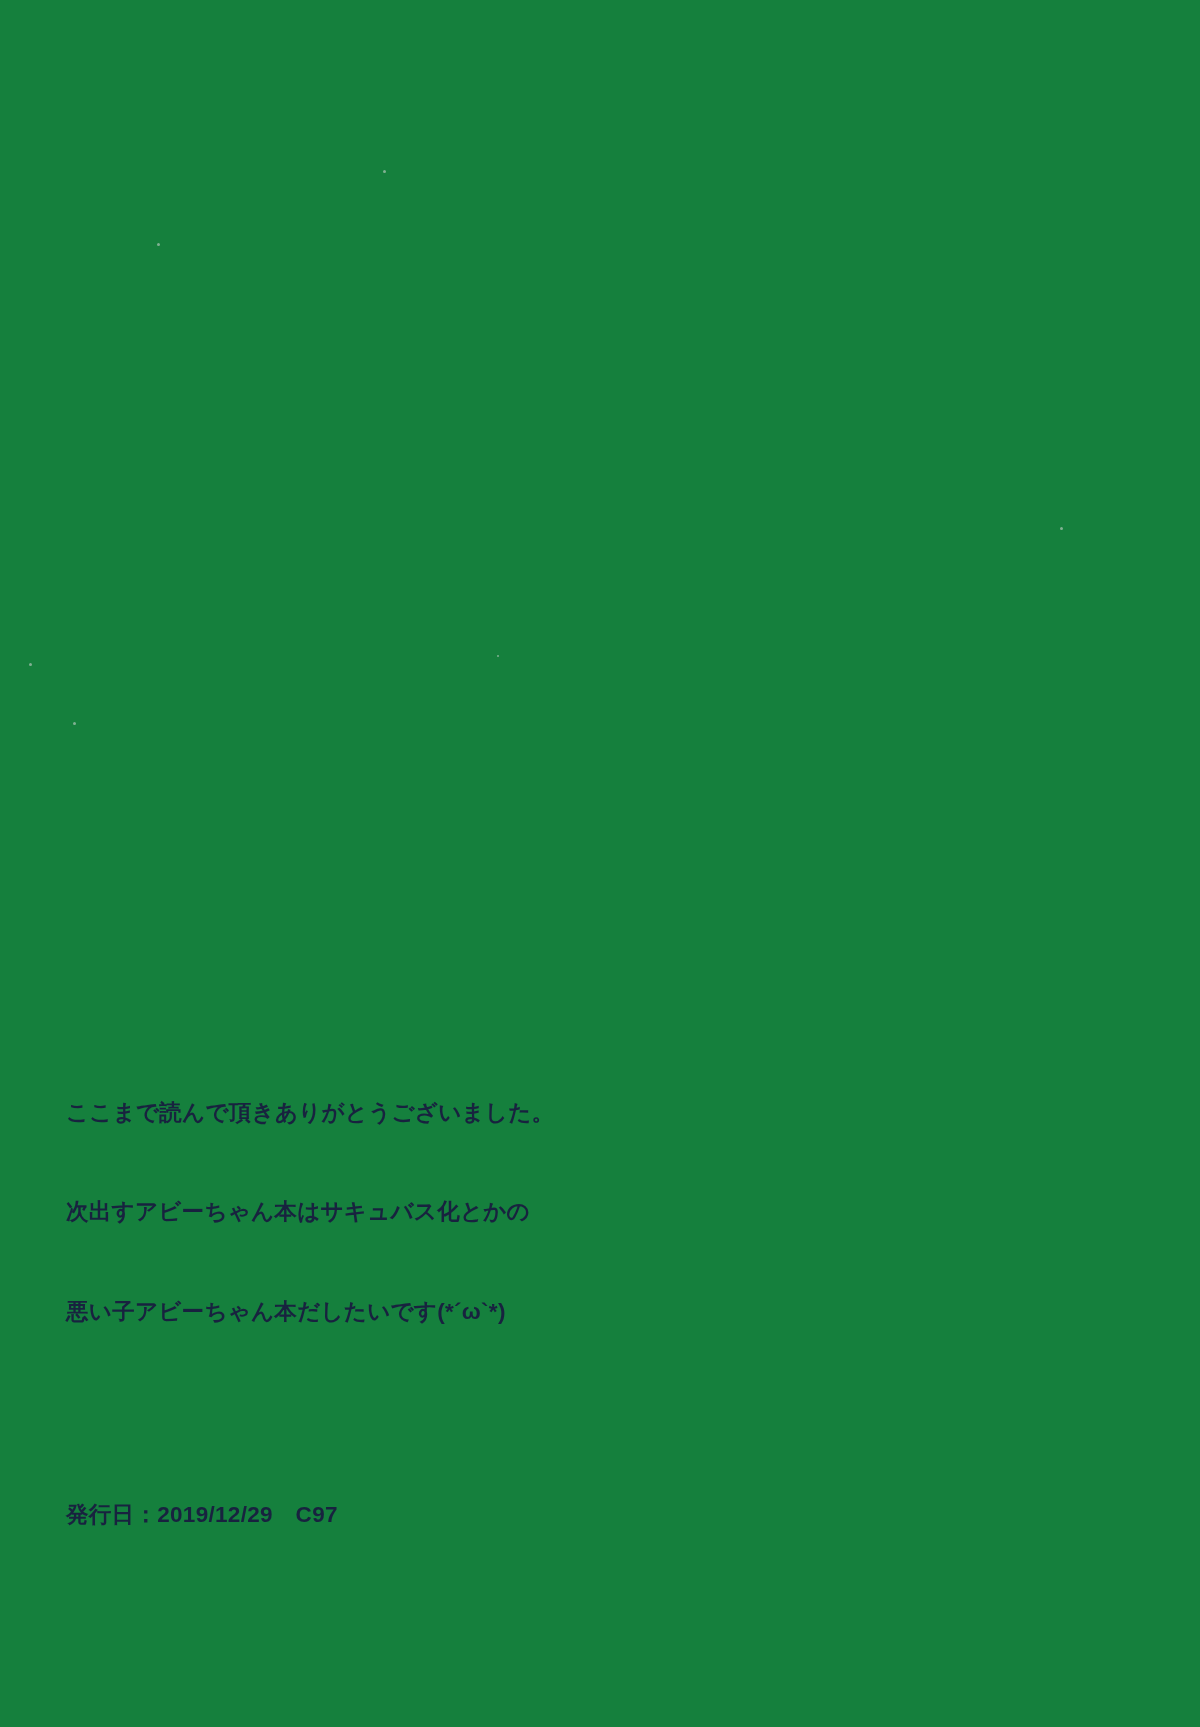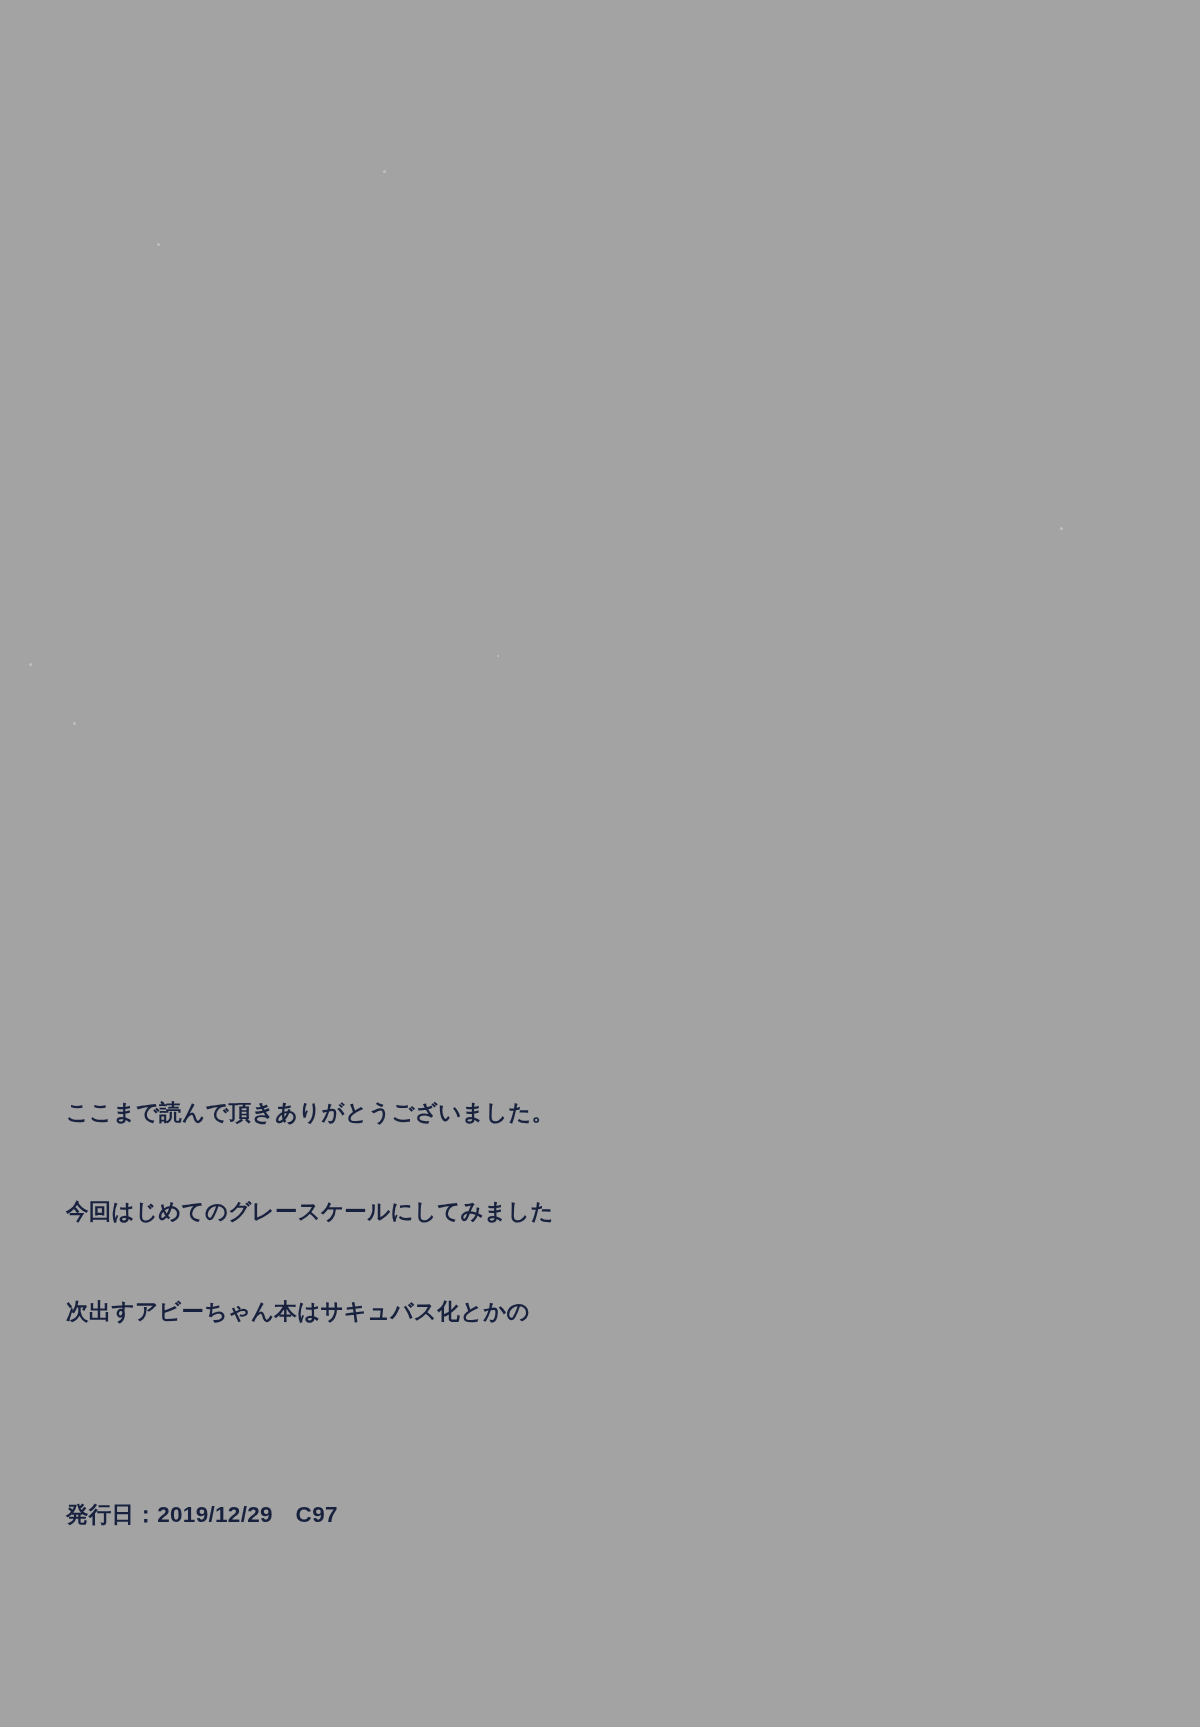"ここまで読んで頂きありがとうございました。" .page { background: #a3a3a3 -> #15803d }
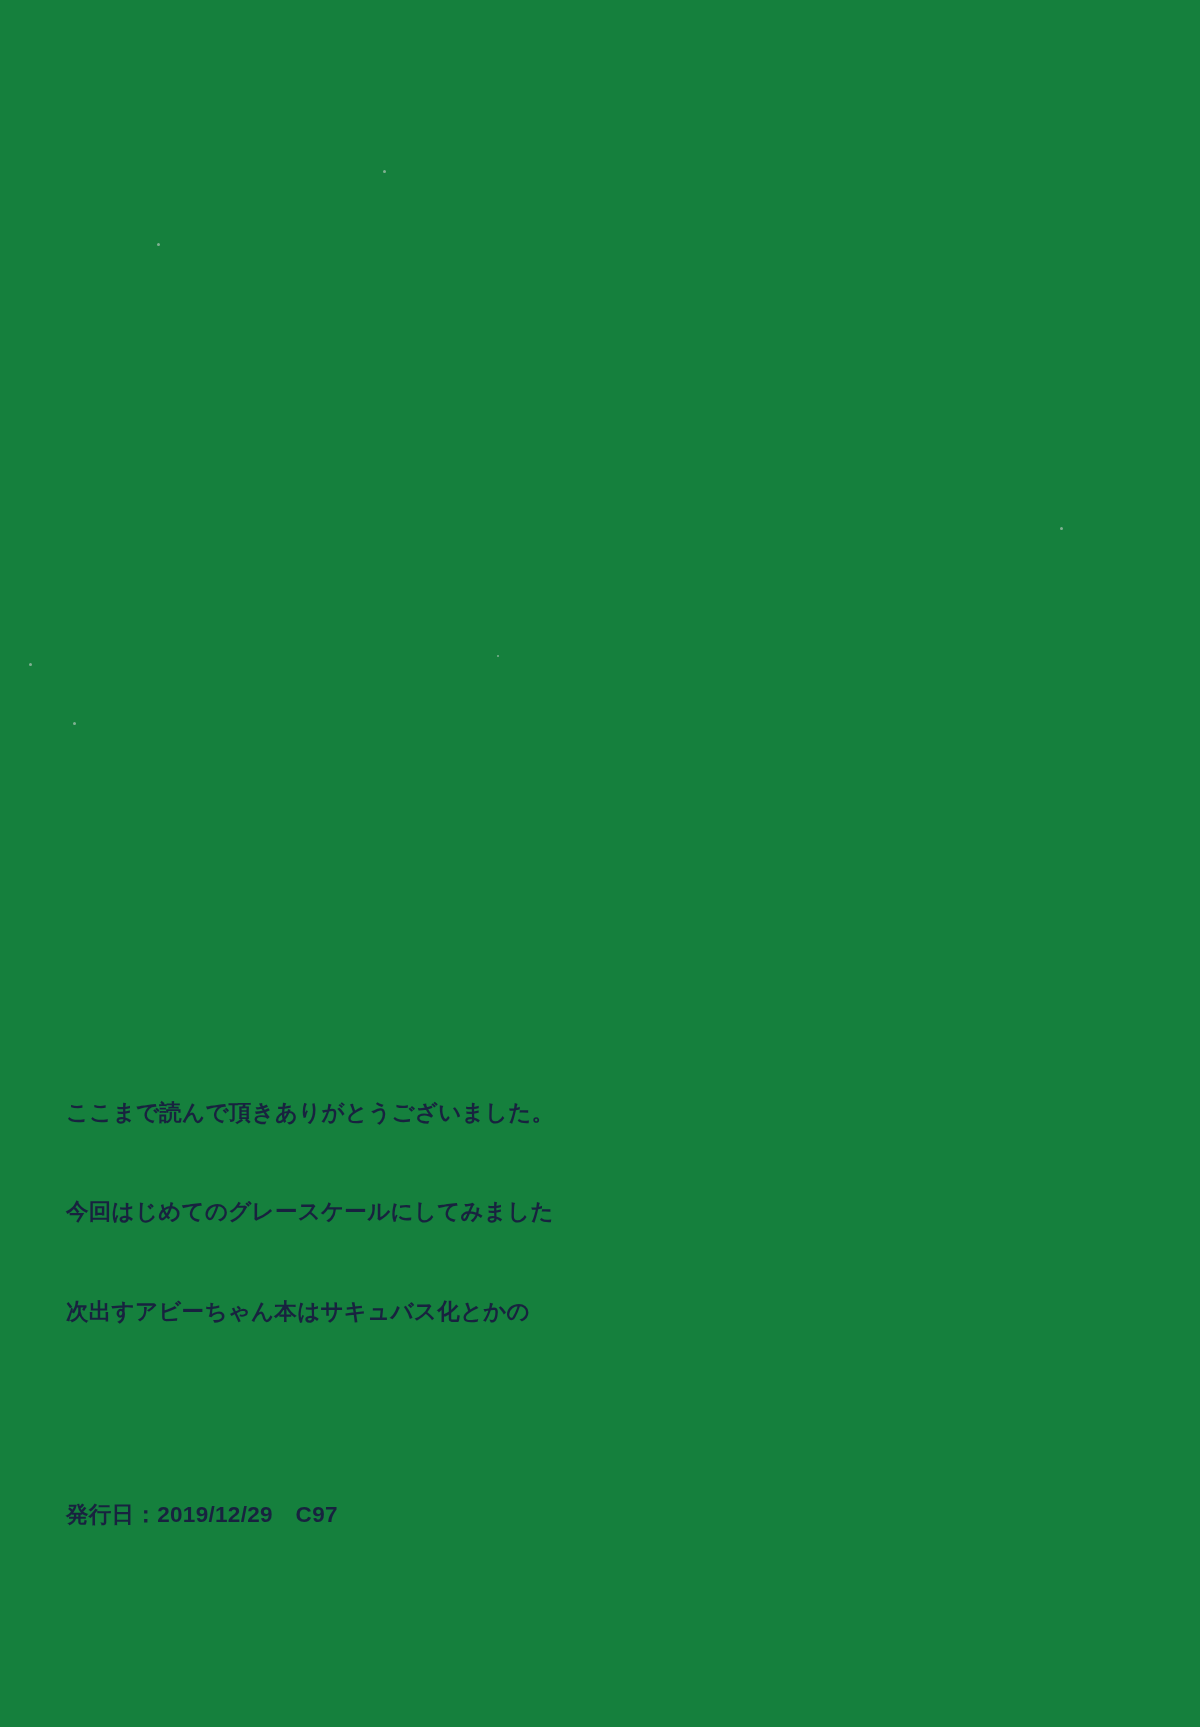"今回はじめてのグレースケールにしてみました" span.ln { html: <span>今回はじめてのグレースケールにしてみました</span> -> none }
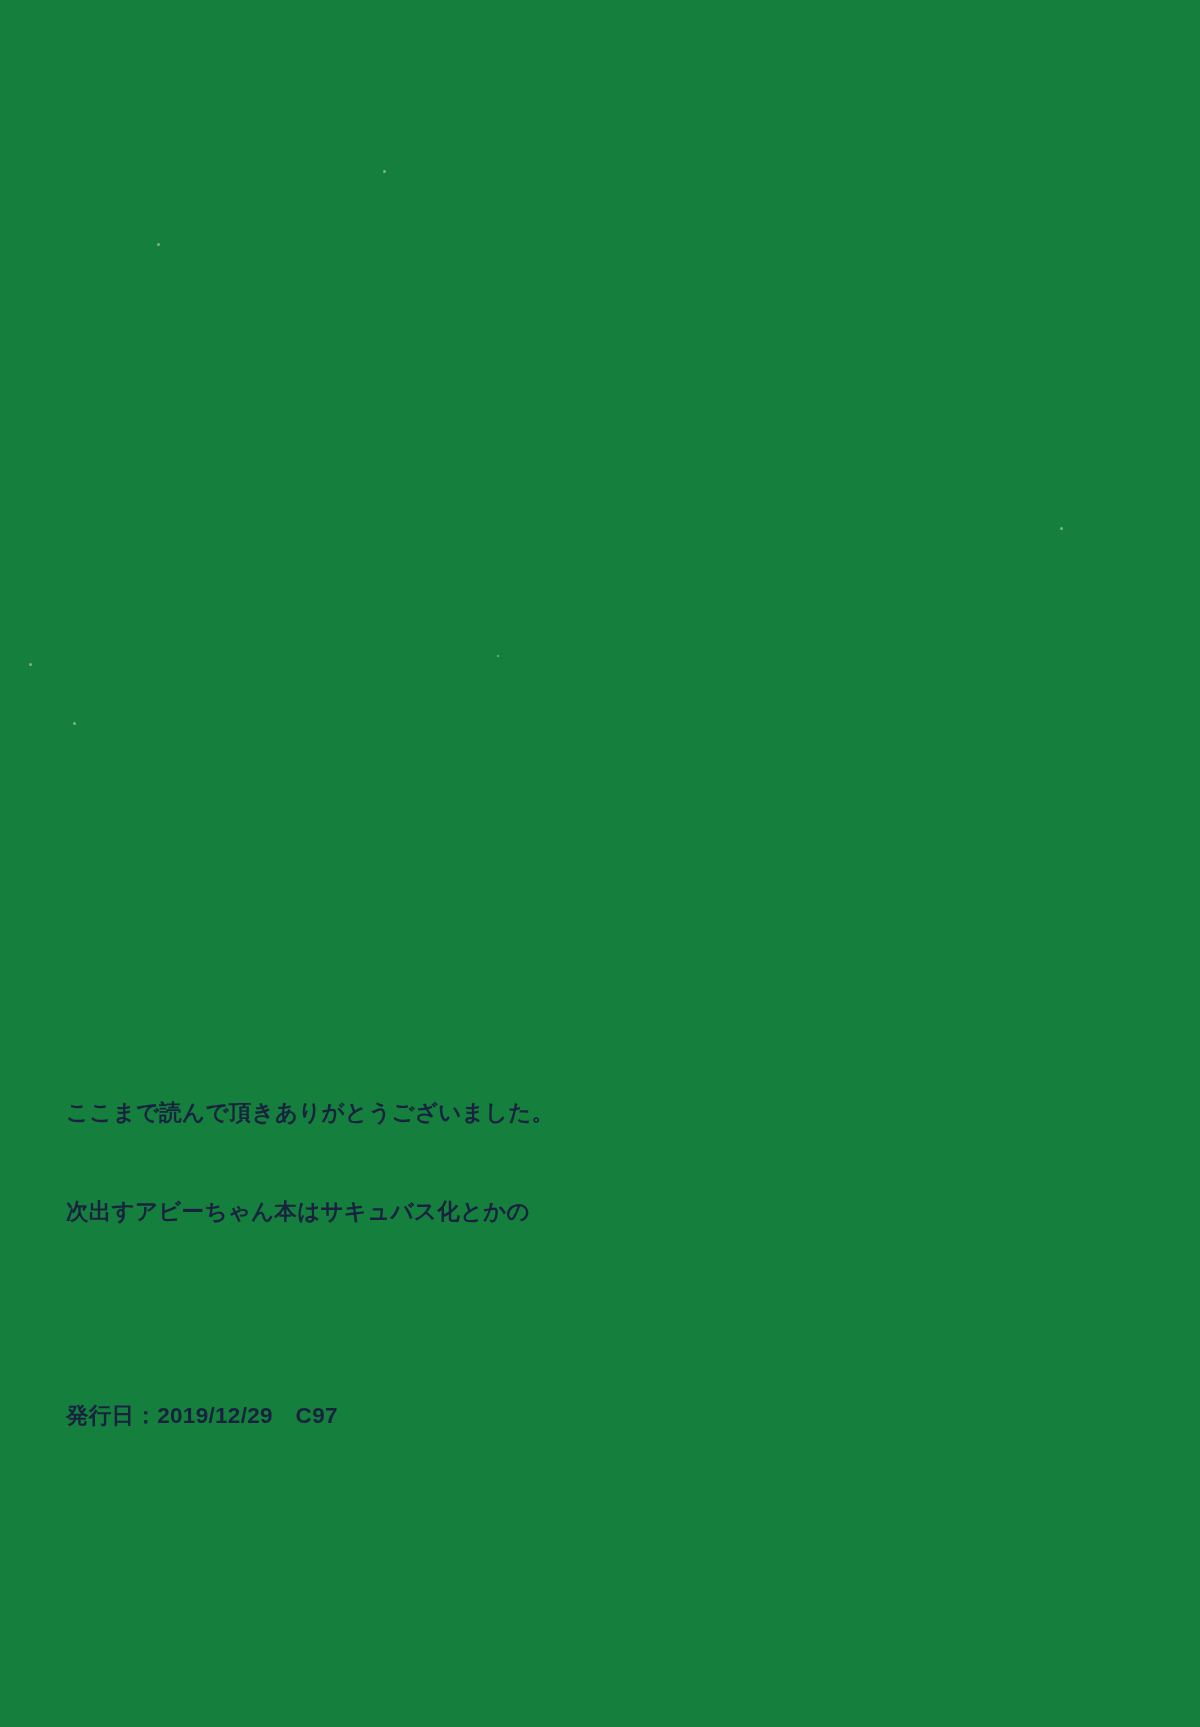"悪い子アビーちゃん本だしたいです(*´ω`*)" span.ln { html: none -> <span>悪い子アビーちゃん本だしたいです(*´ω`*)</span> }
